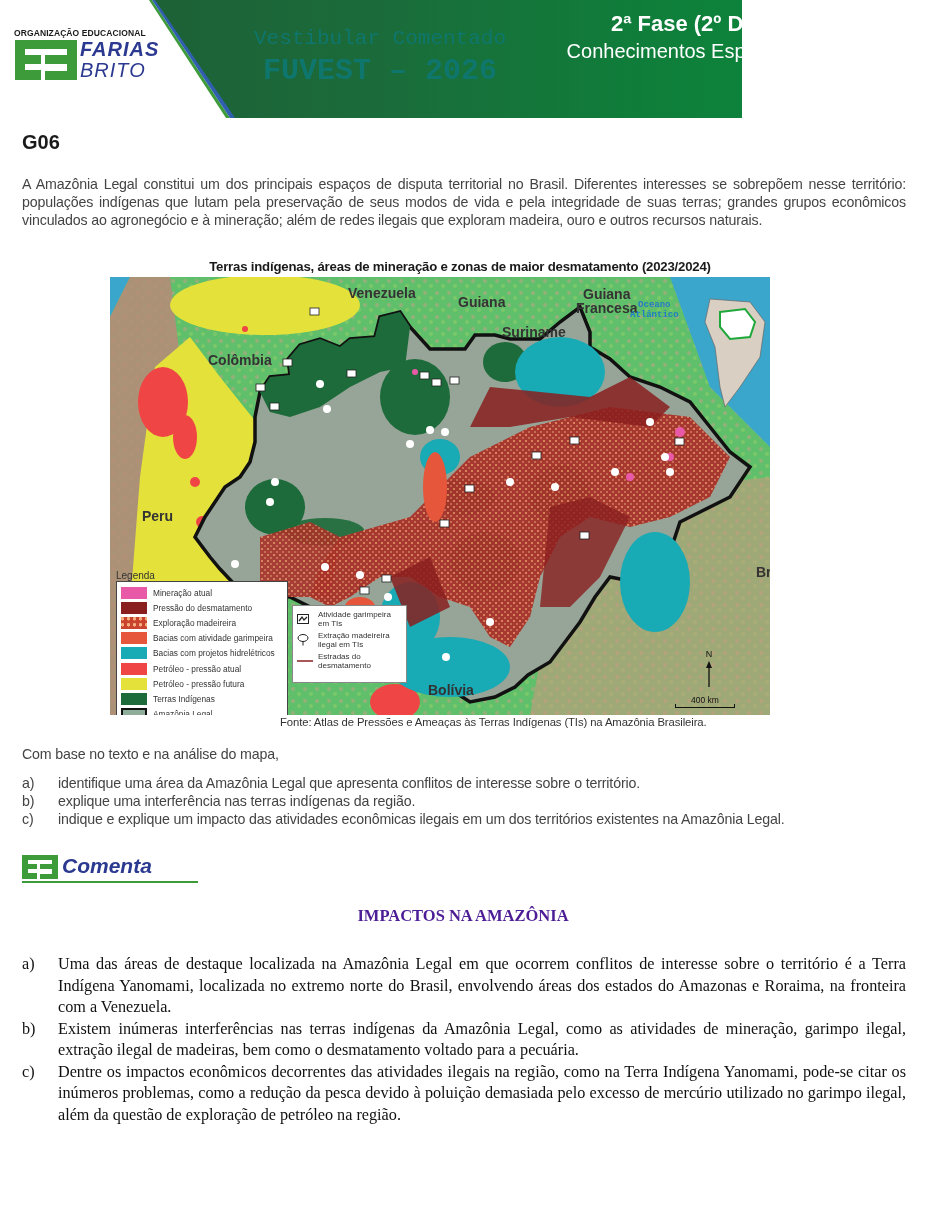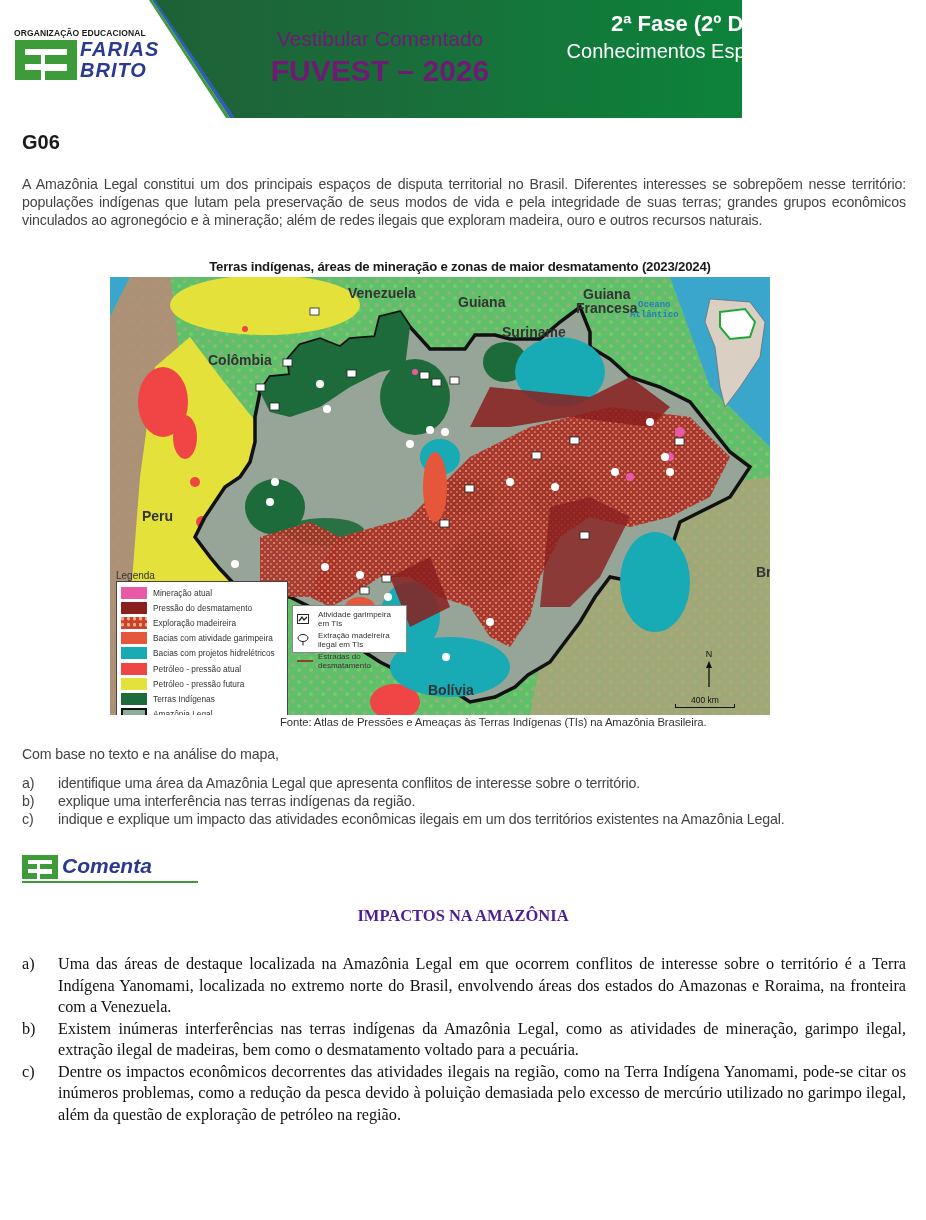"Vestibular Comentado" .h-center { color: #701a75 -> #0f766e; font-family: none -> Liberation Mono, monospace }
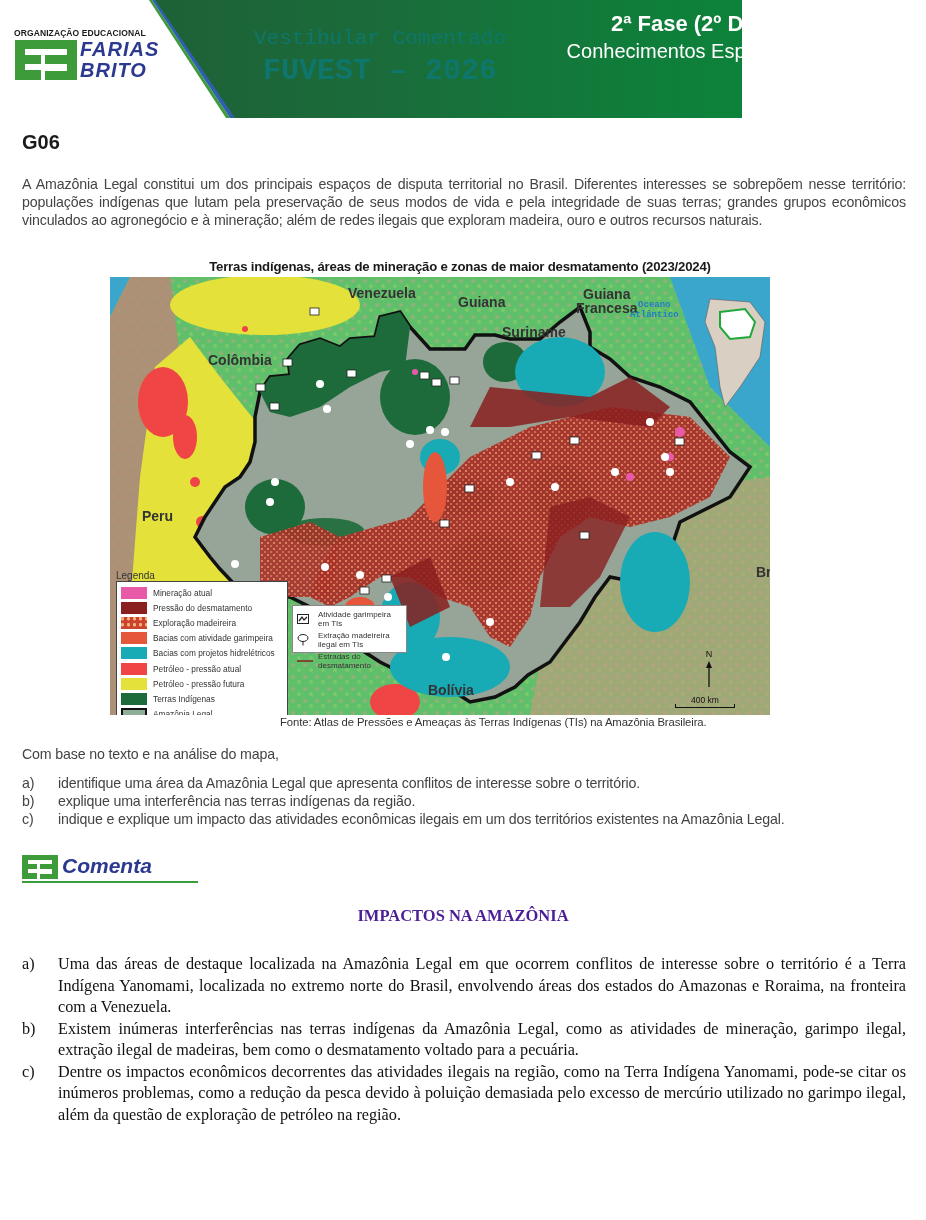"BRITO" .logo-brito { font-weight: bold -> normal }
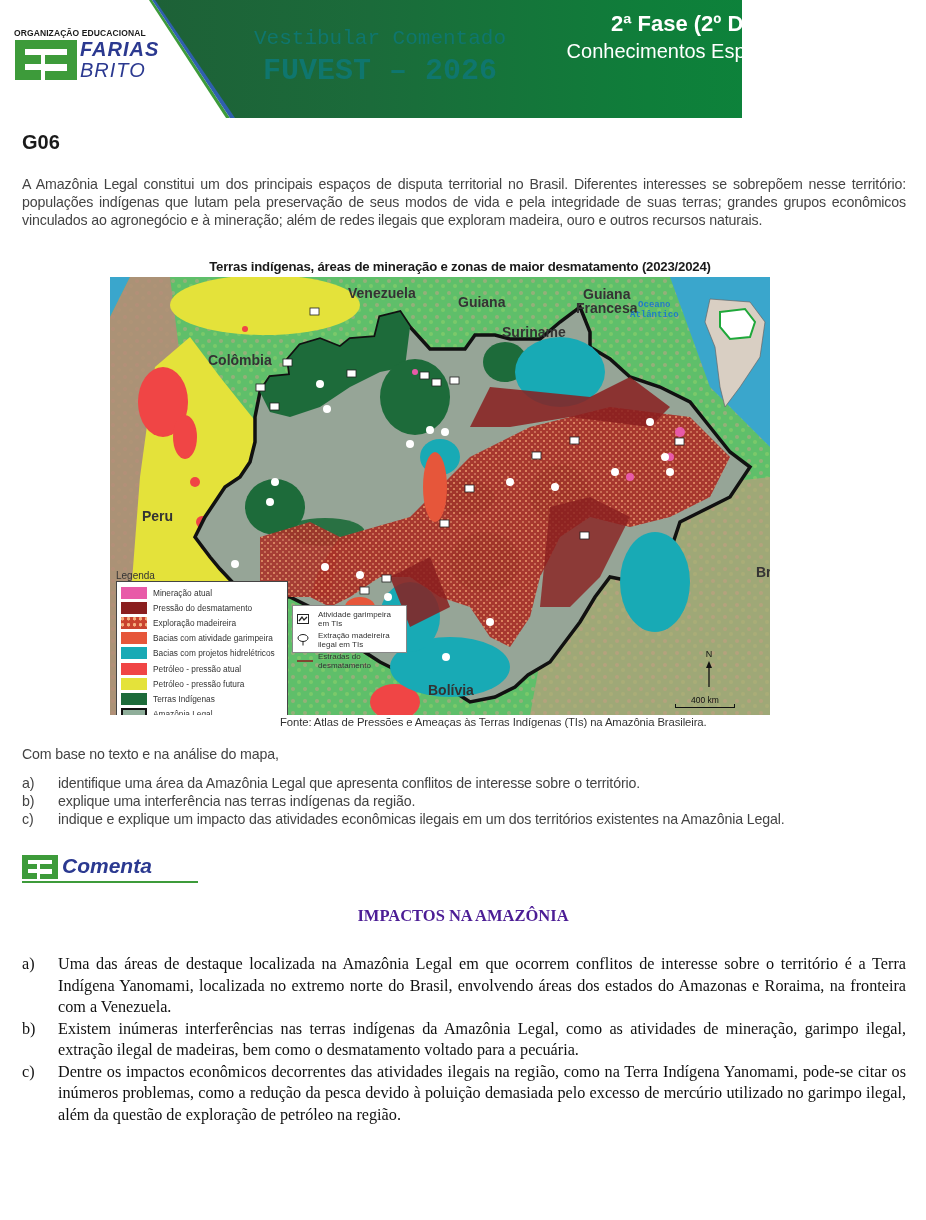"Atividade garimpeira em TIs" .legend2 { height: 48px -> 78px }
